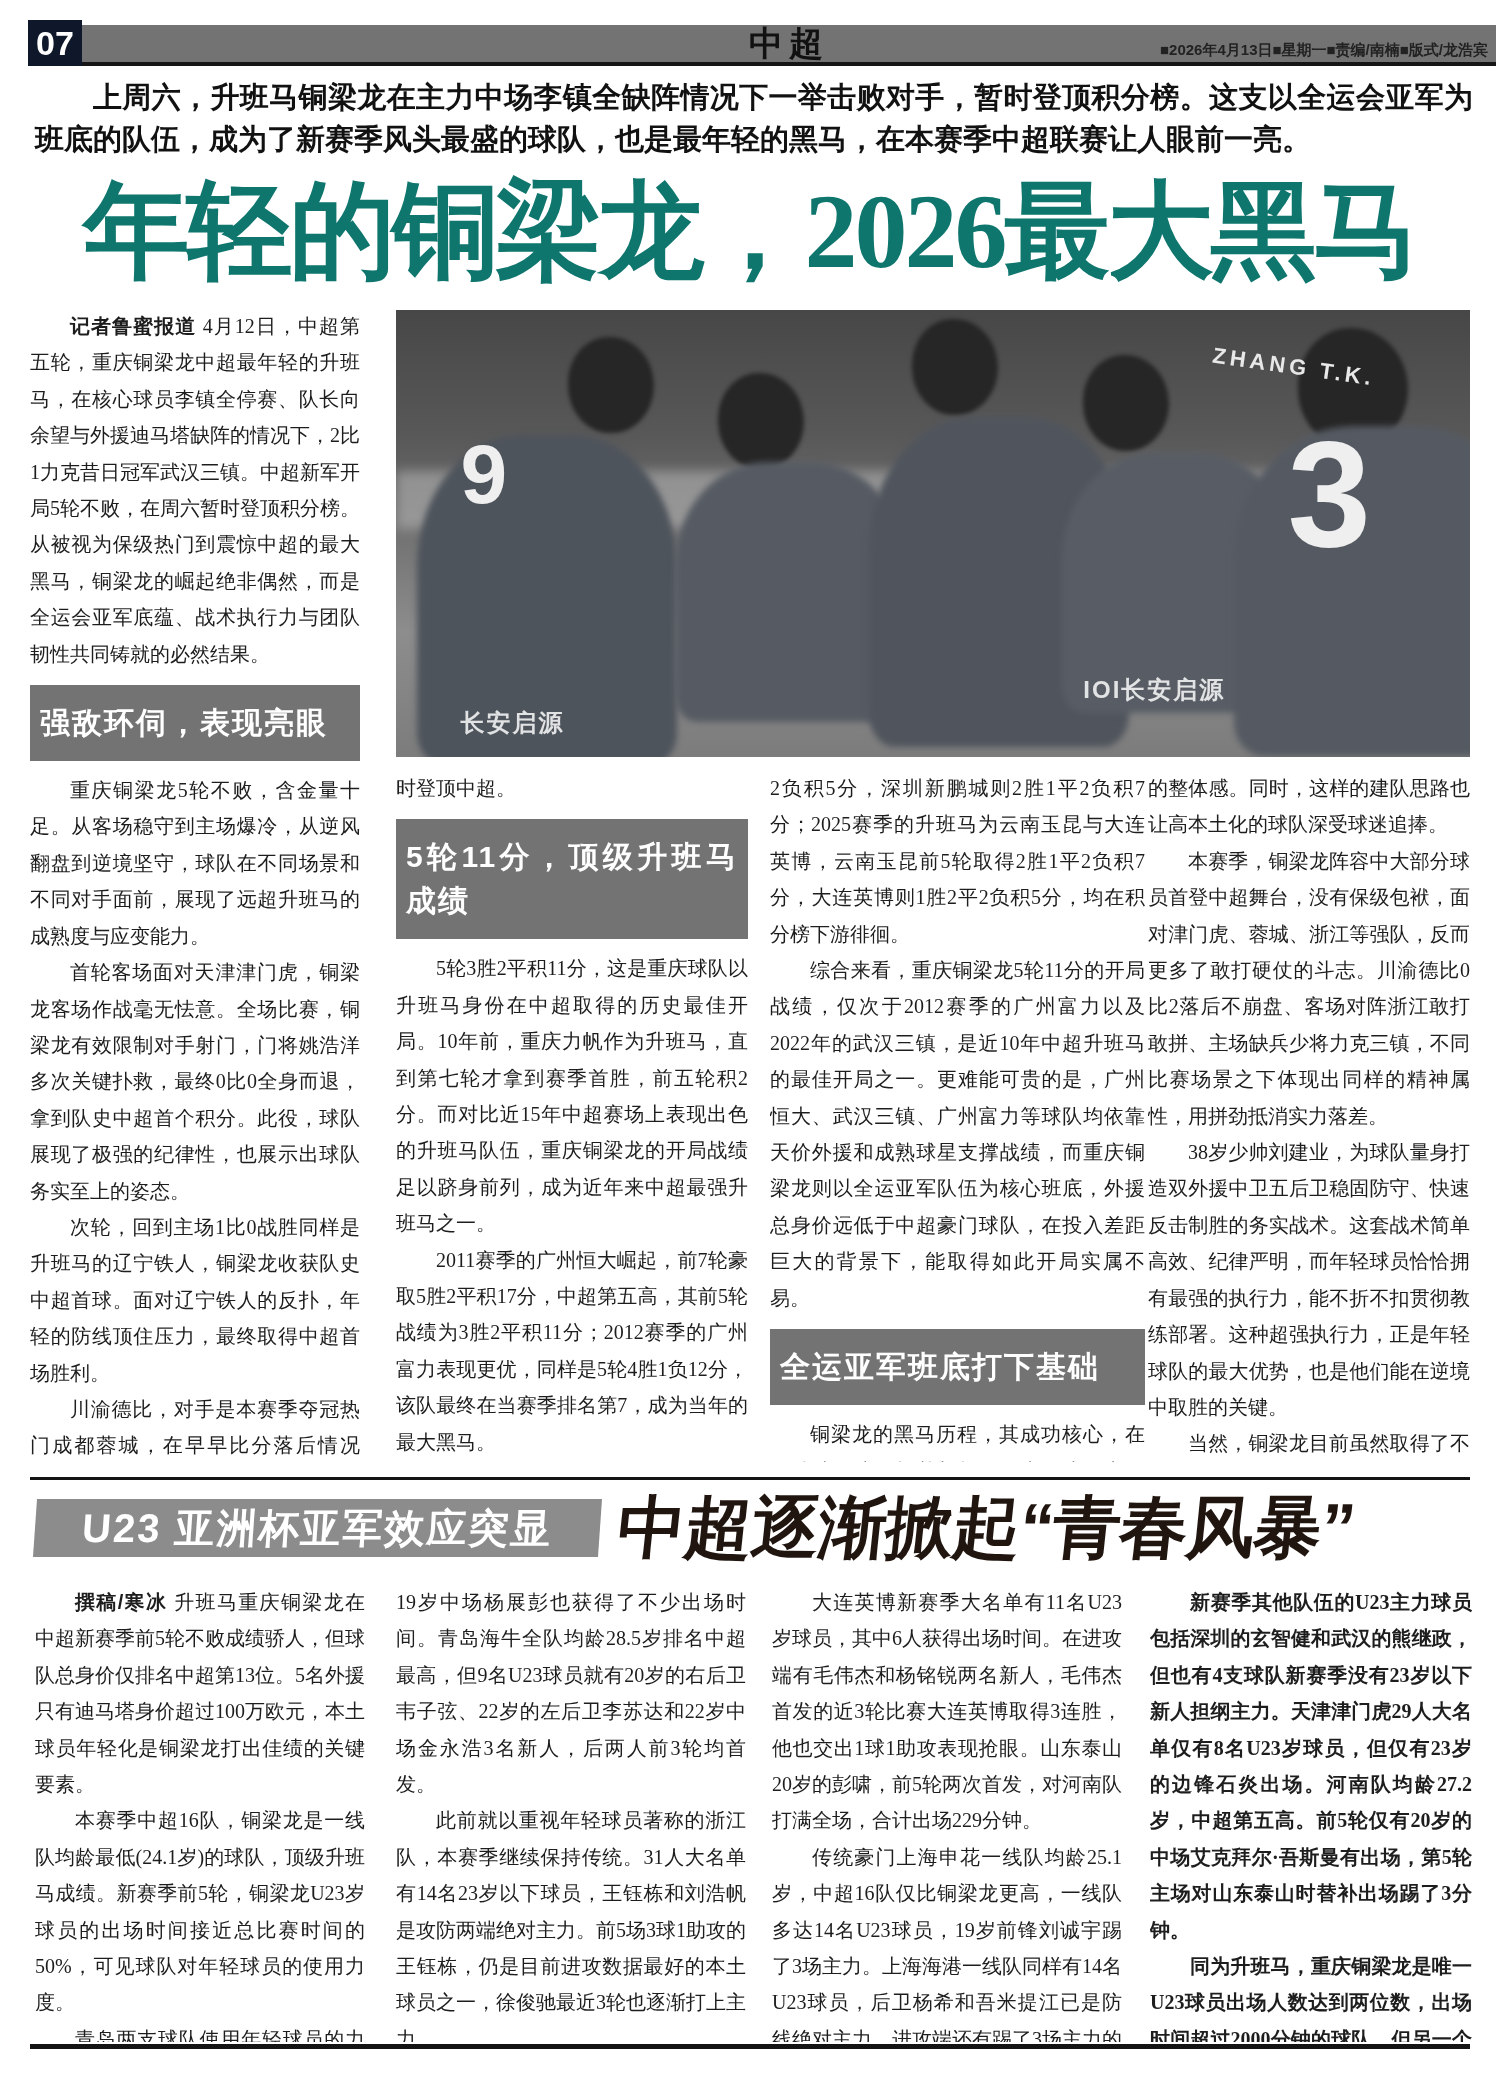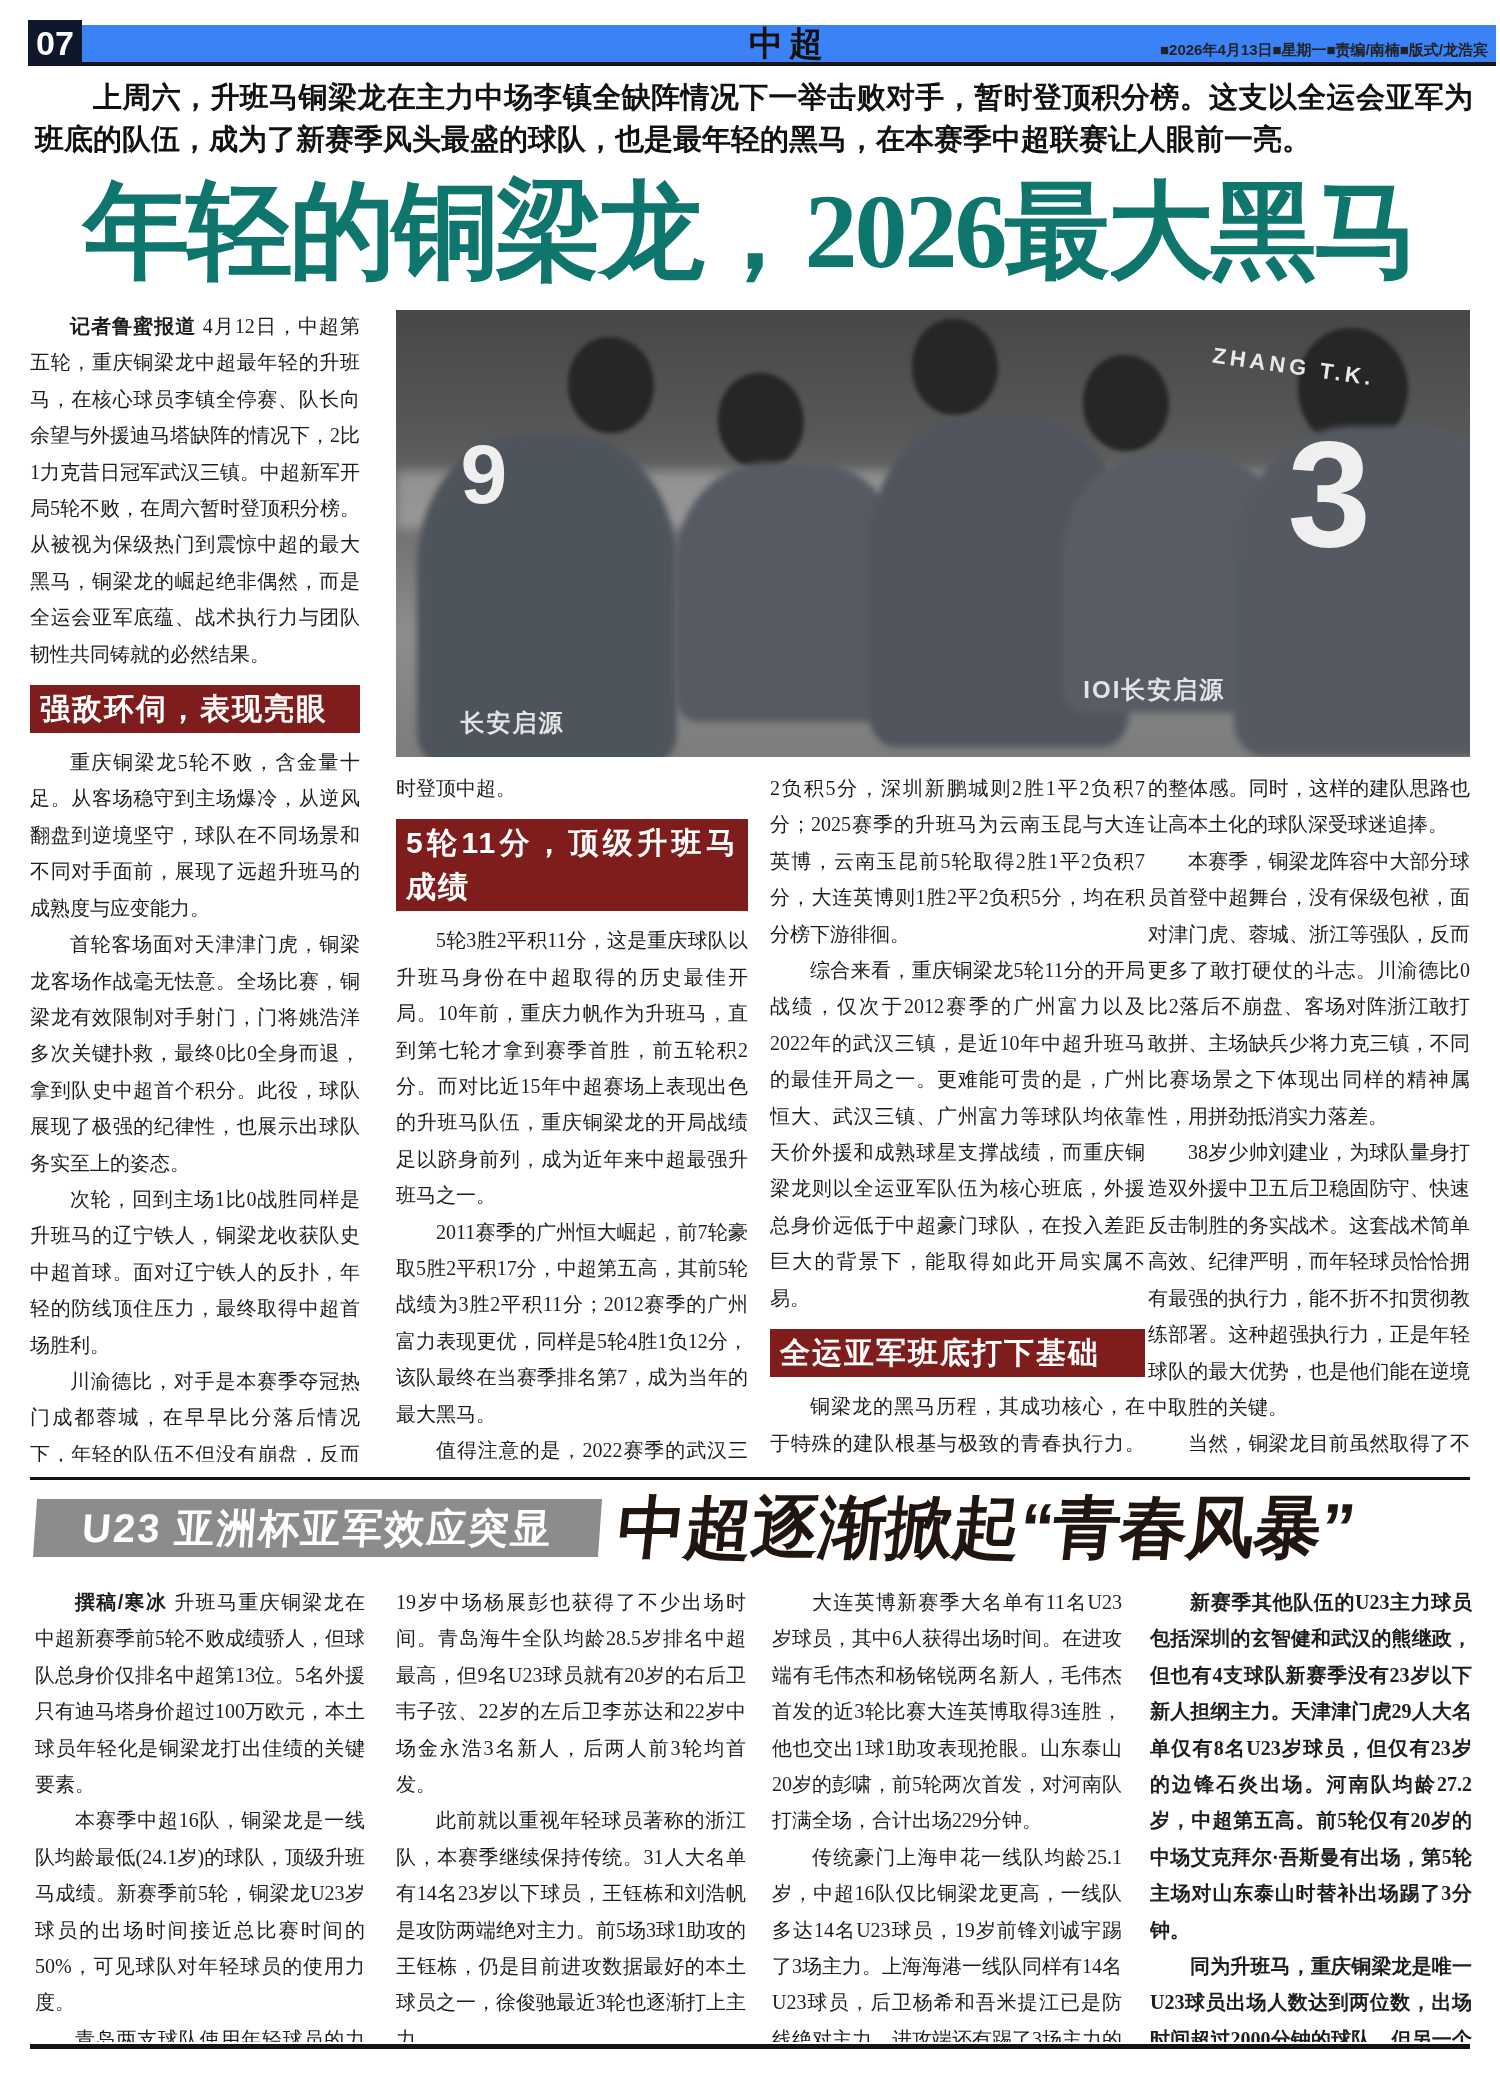"中超" .mastbar { background: #3b82f6 -> #737373 }
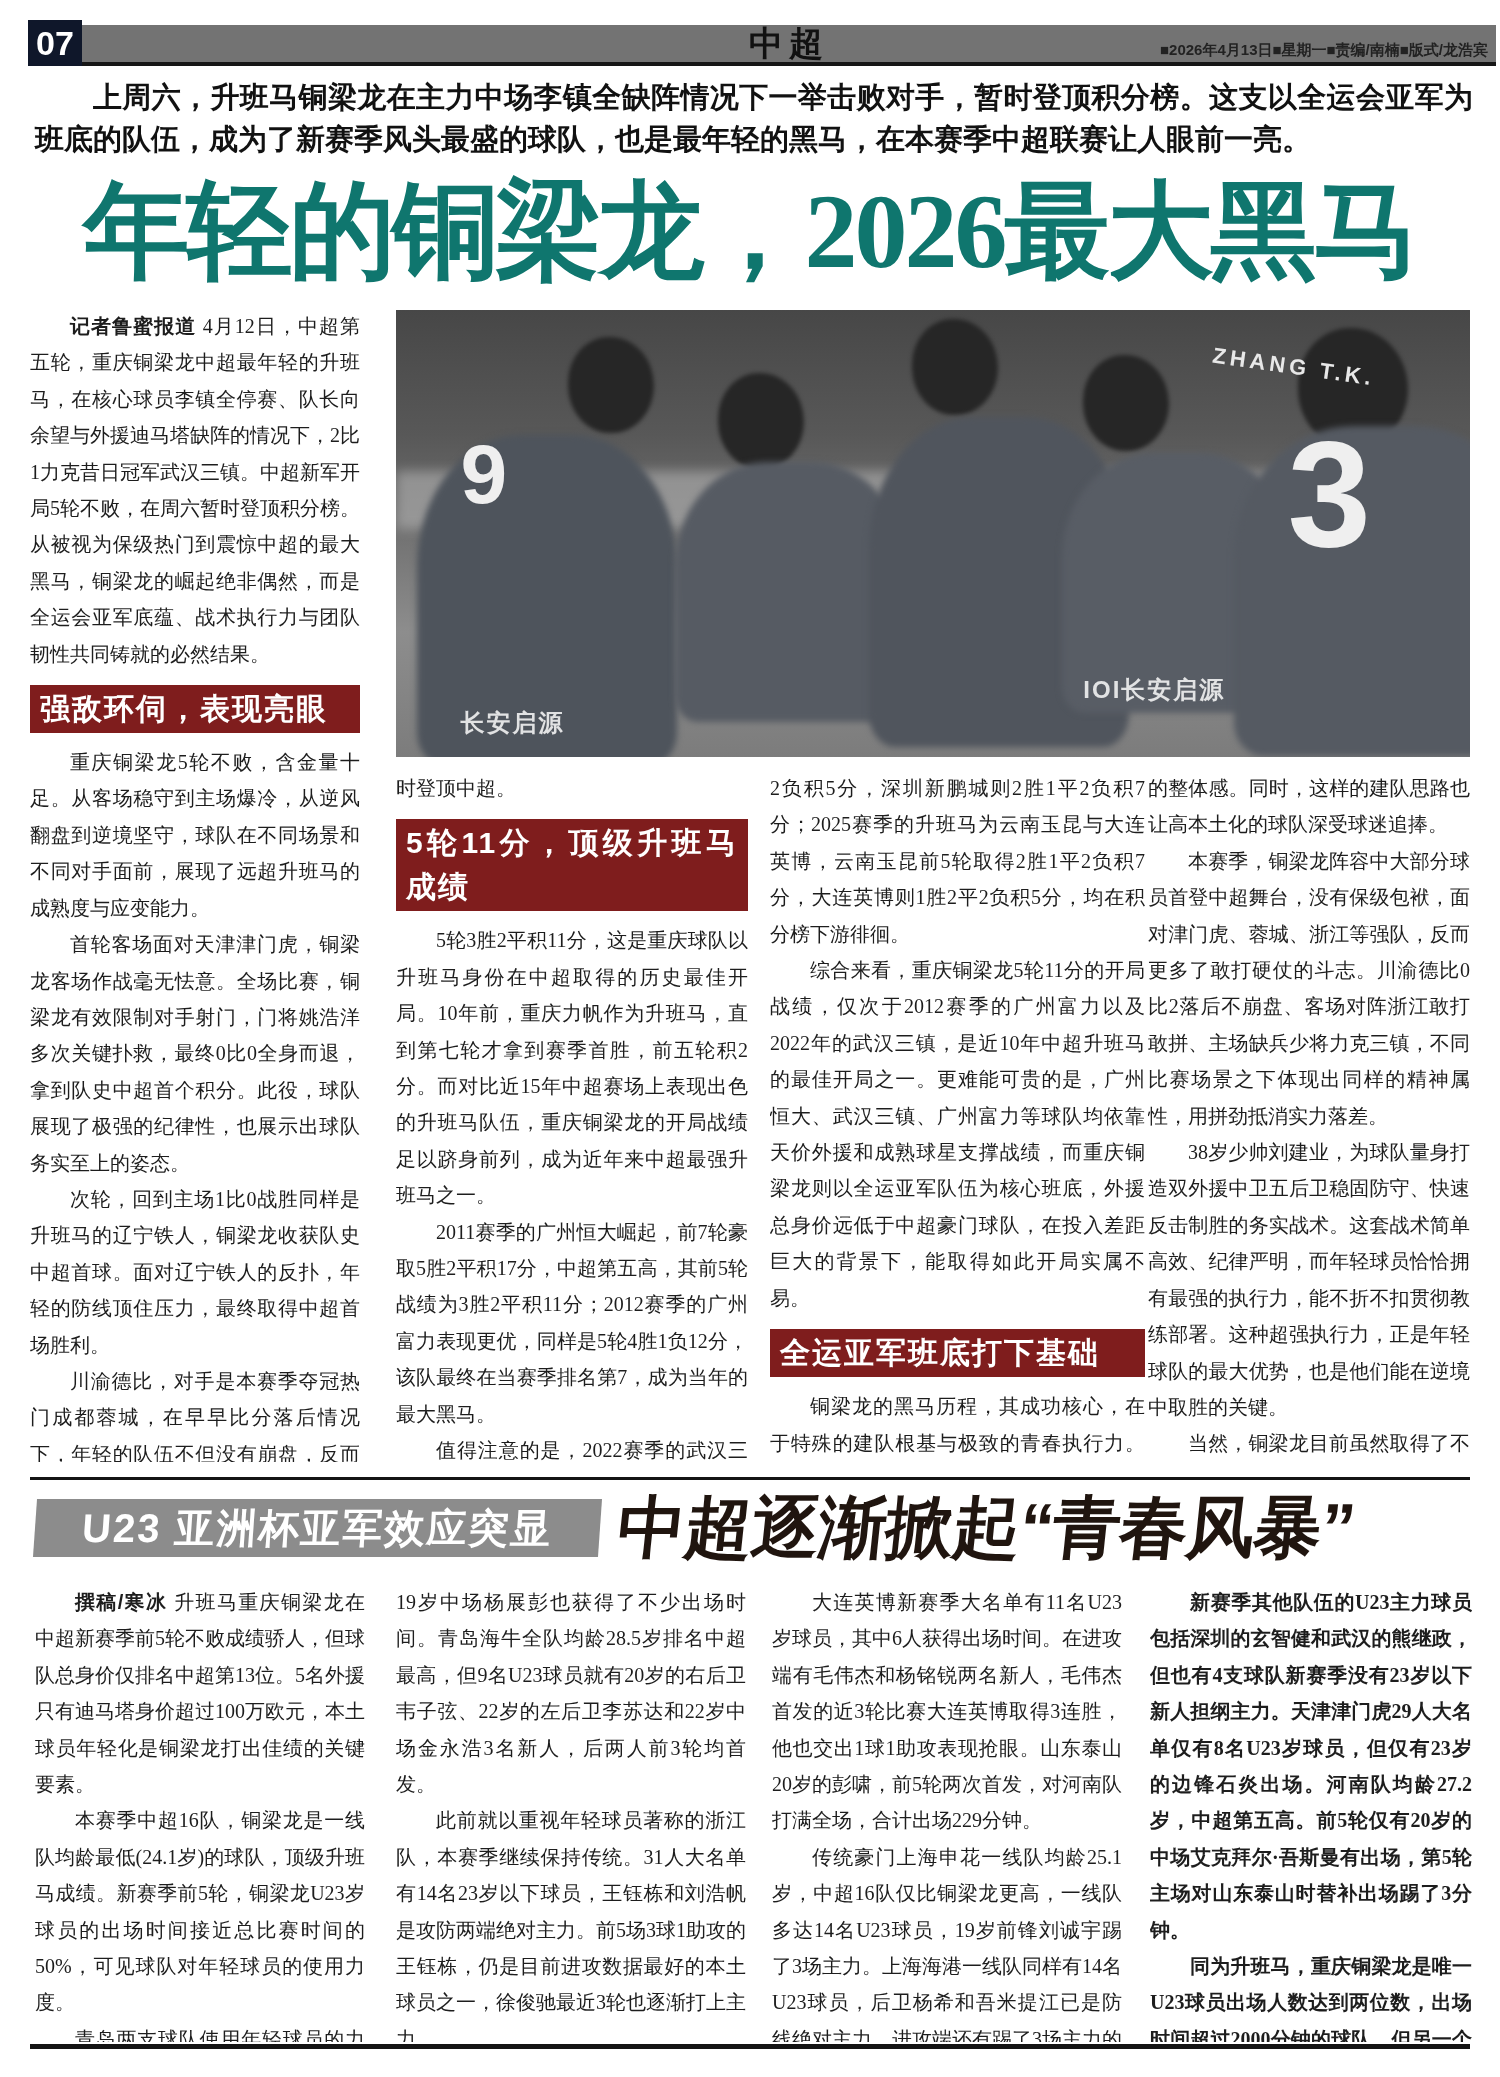"强敌环伺，表现亮眼" .sec-h { background: #7f1d1d -> #737373; padding: 2px 10px -> 16px 10px }
